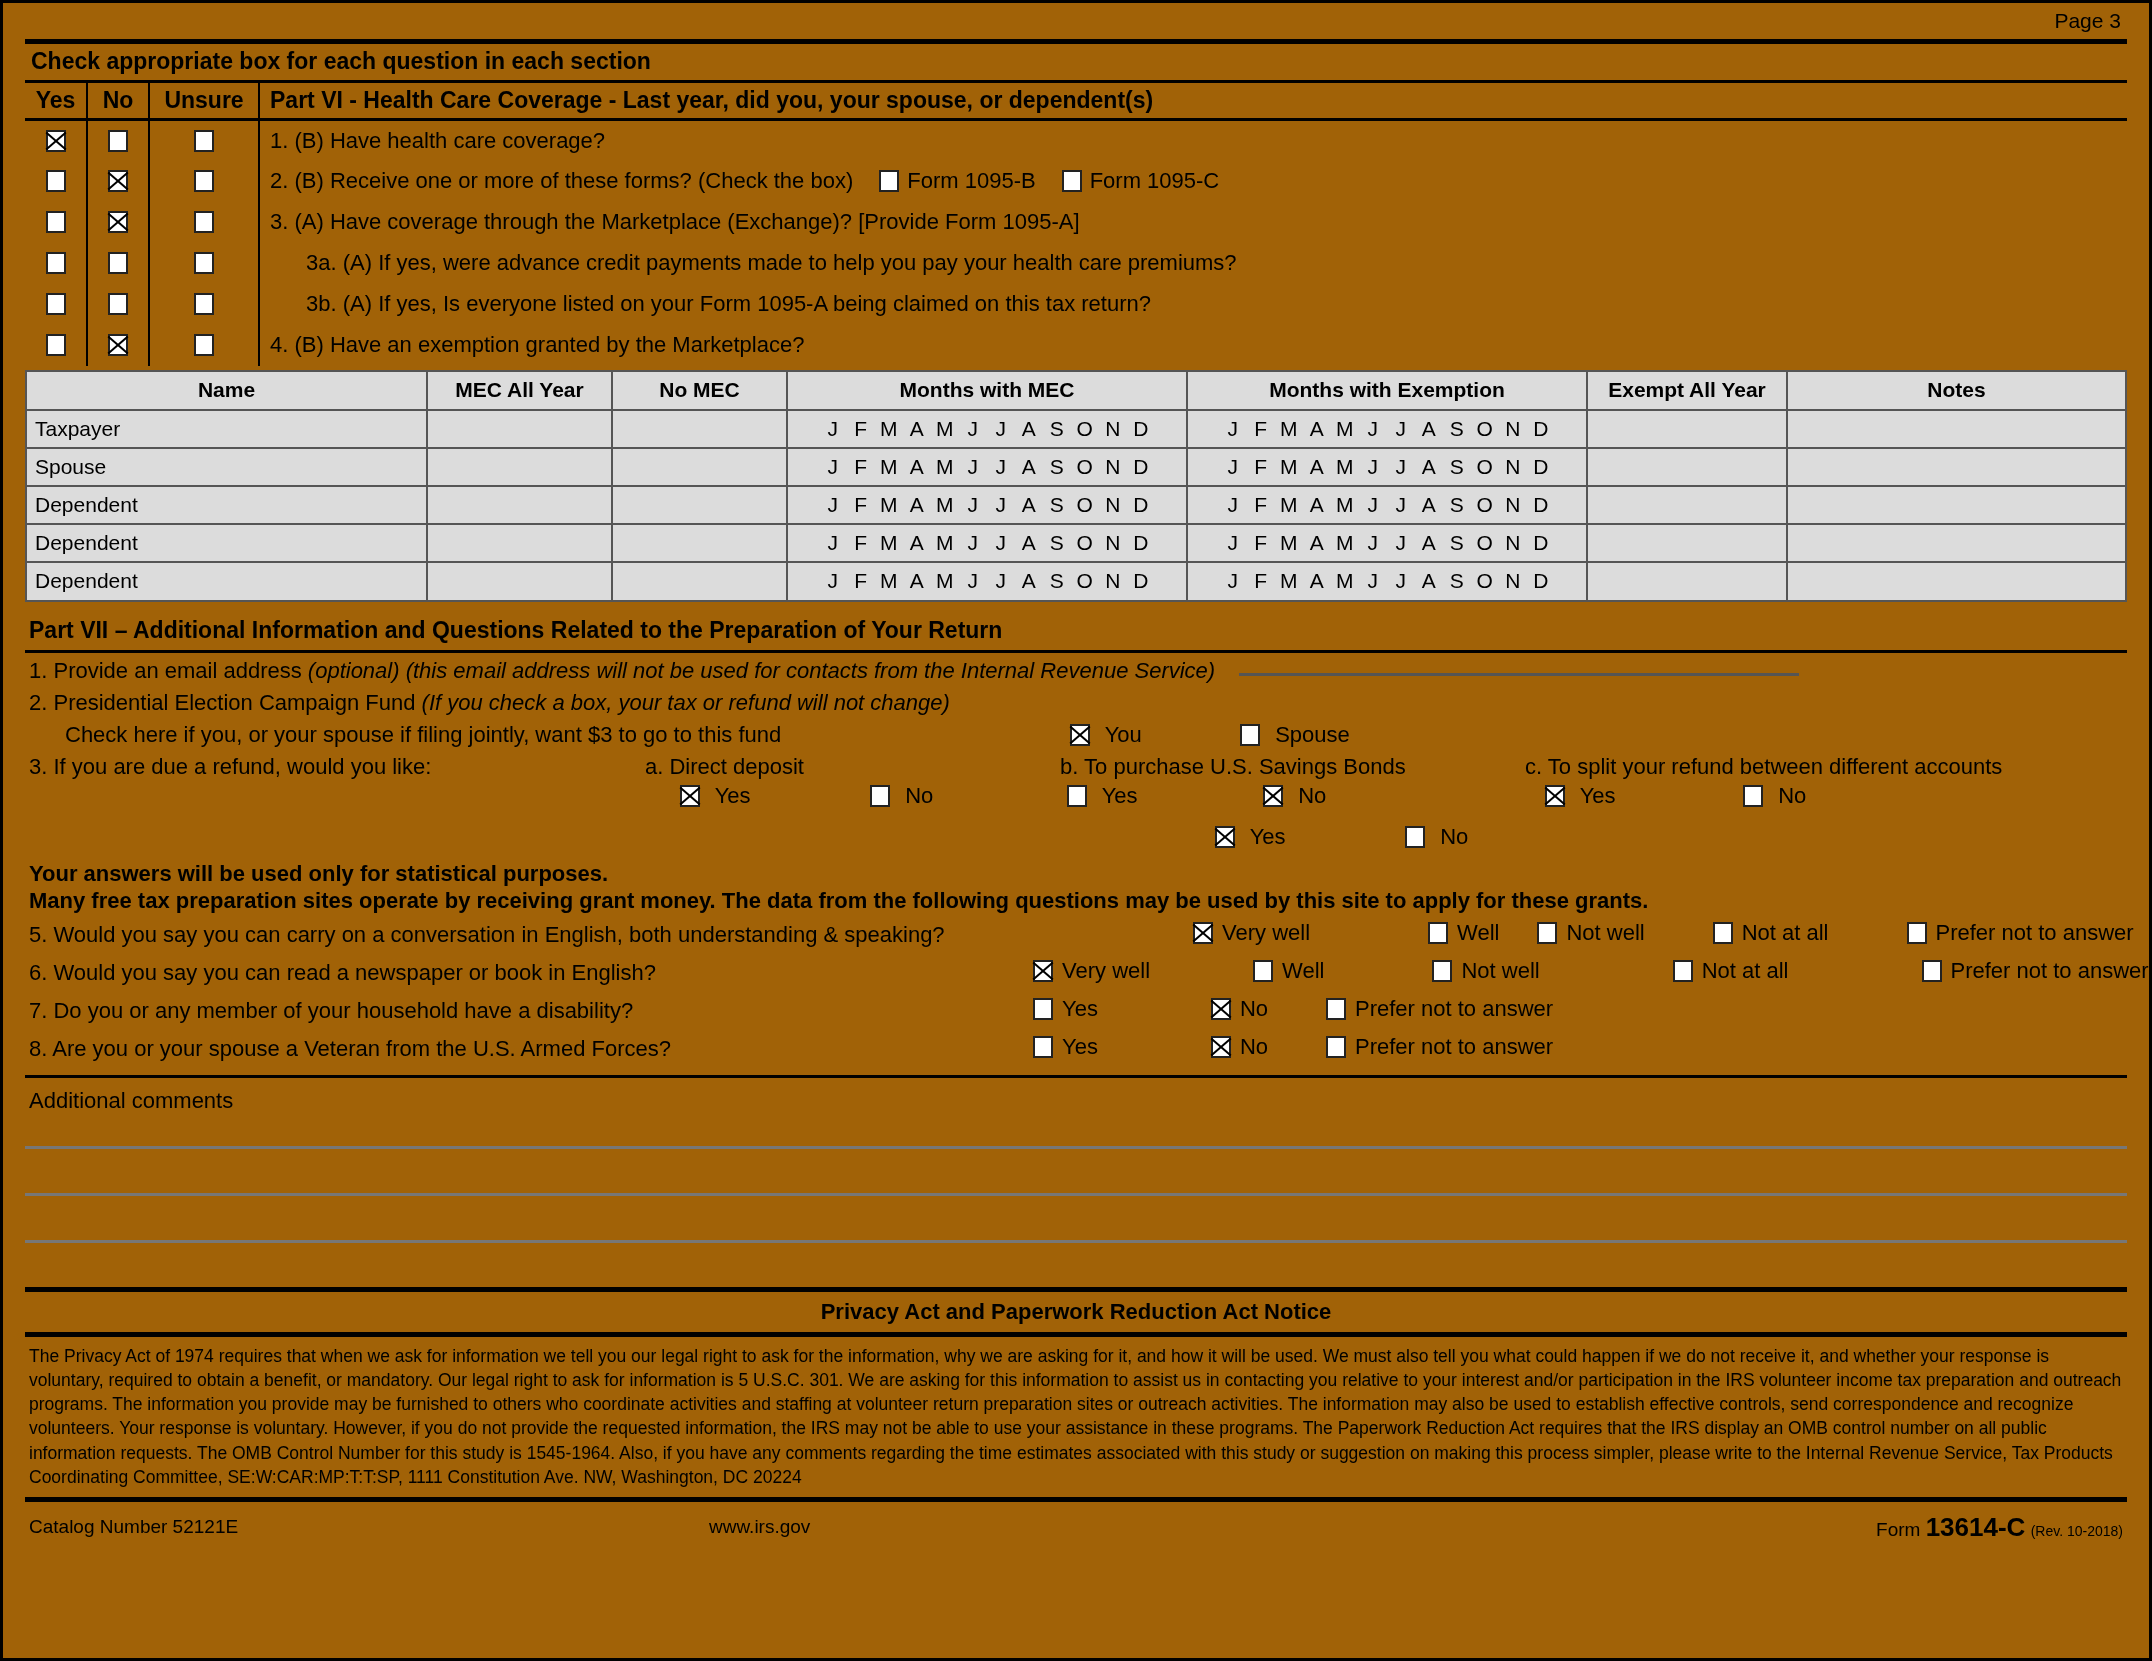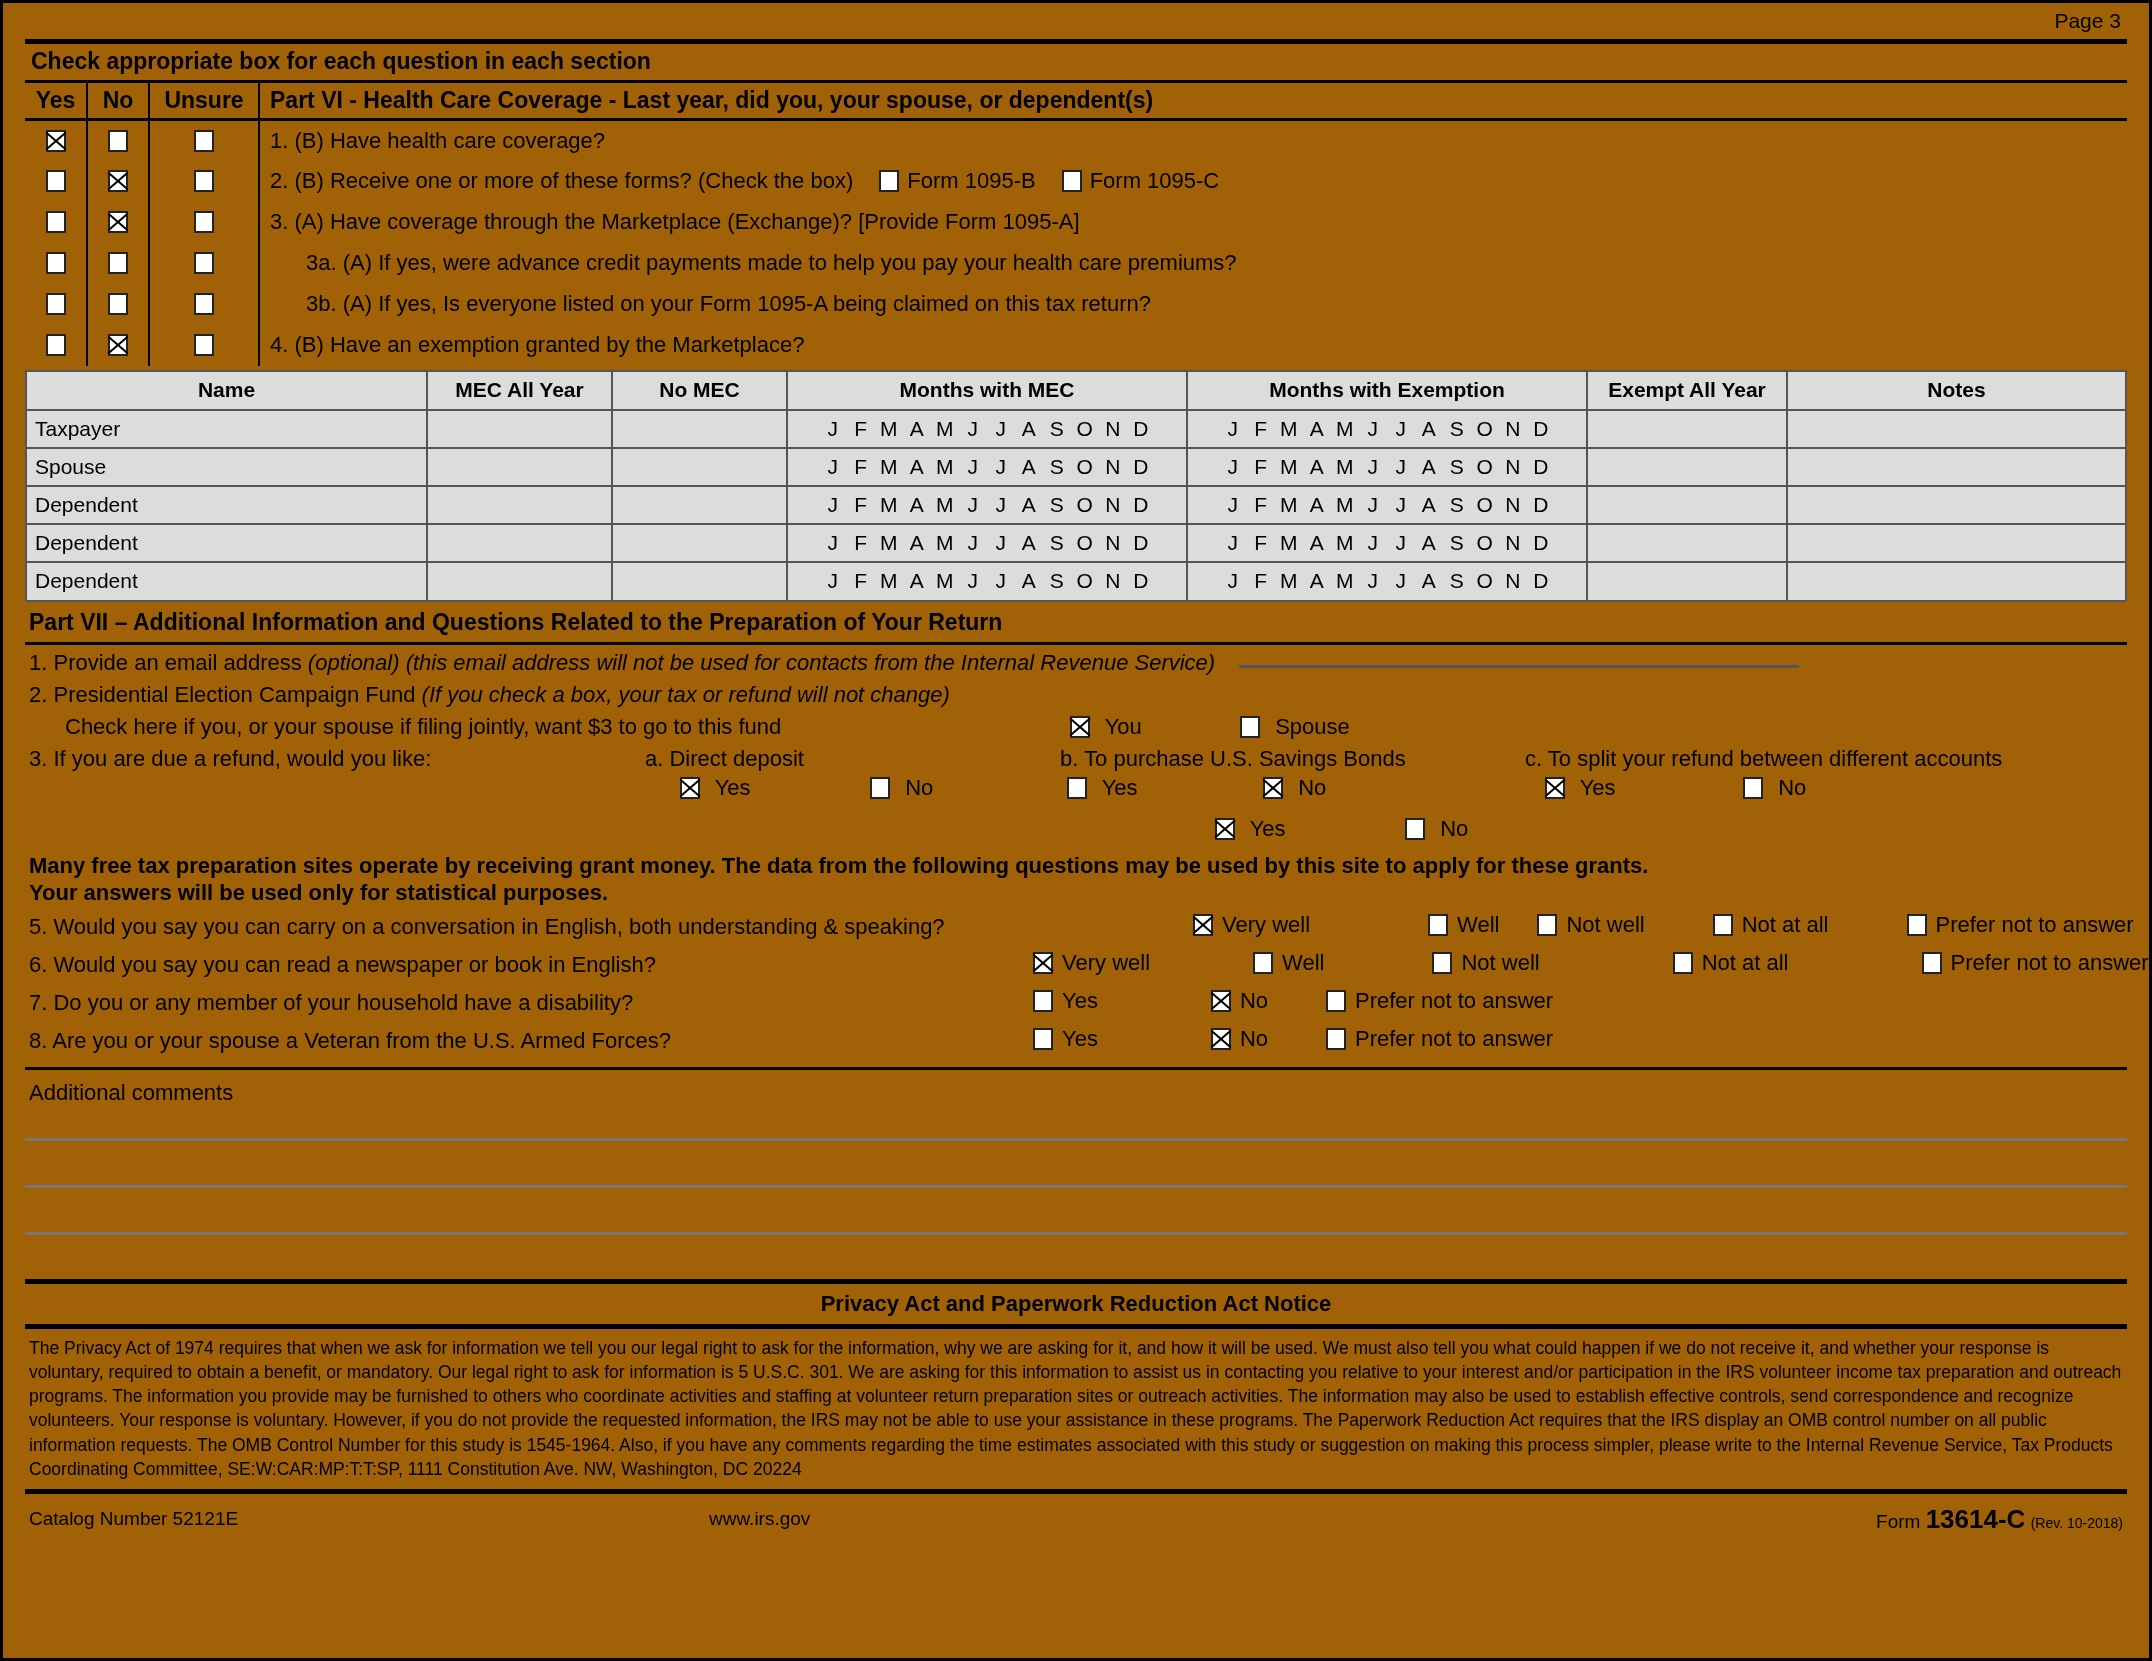"Part VII – Additional Information" .pvii-title { margin-top: none -> 8px }
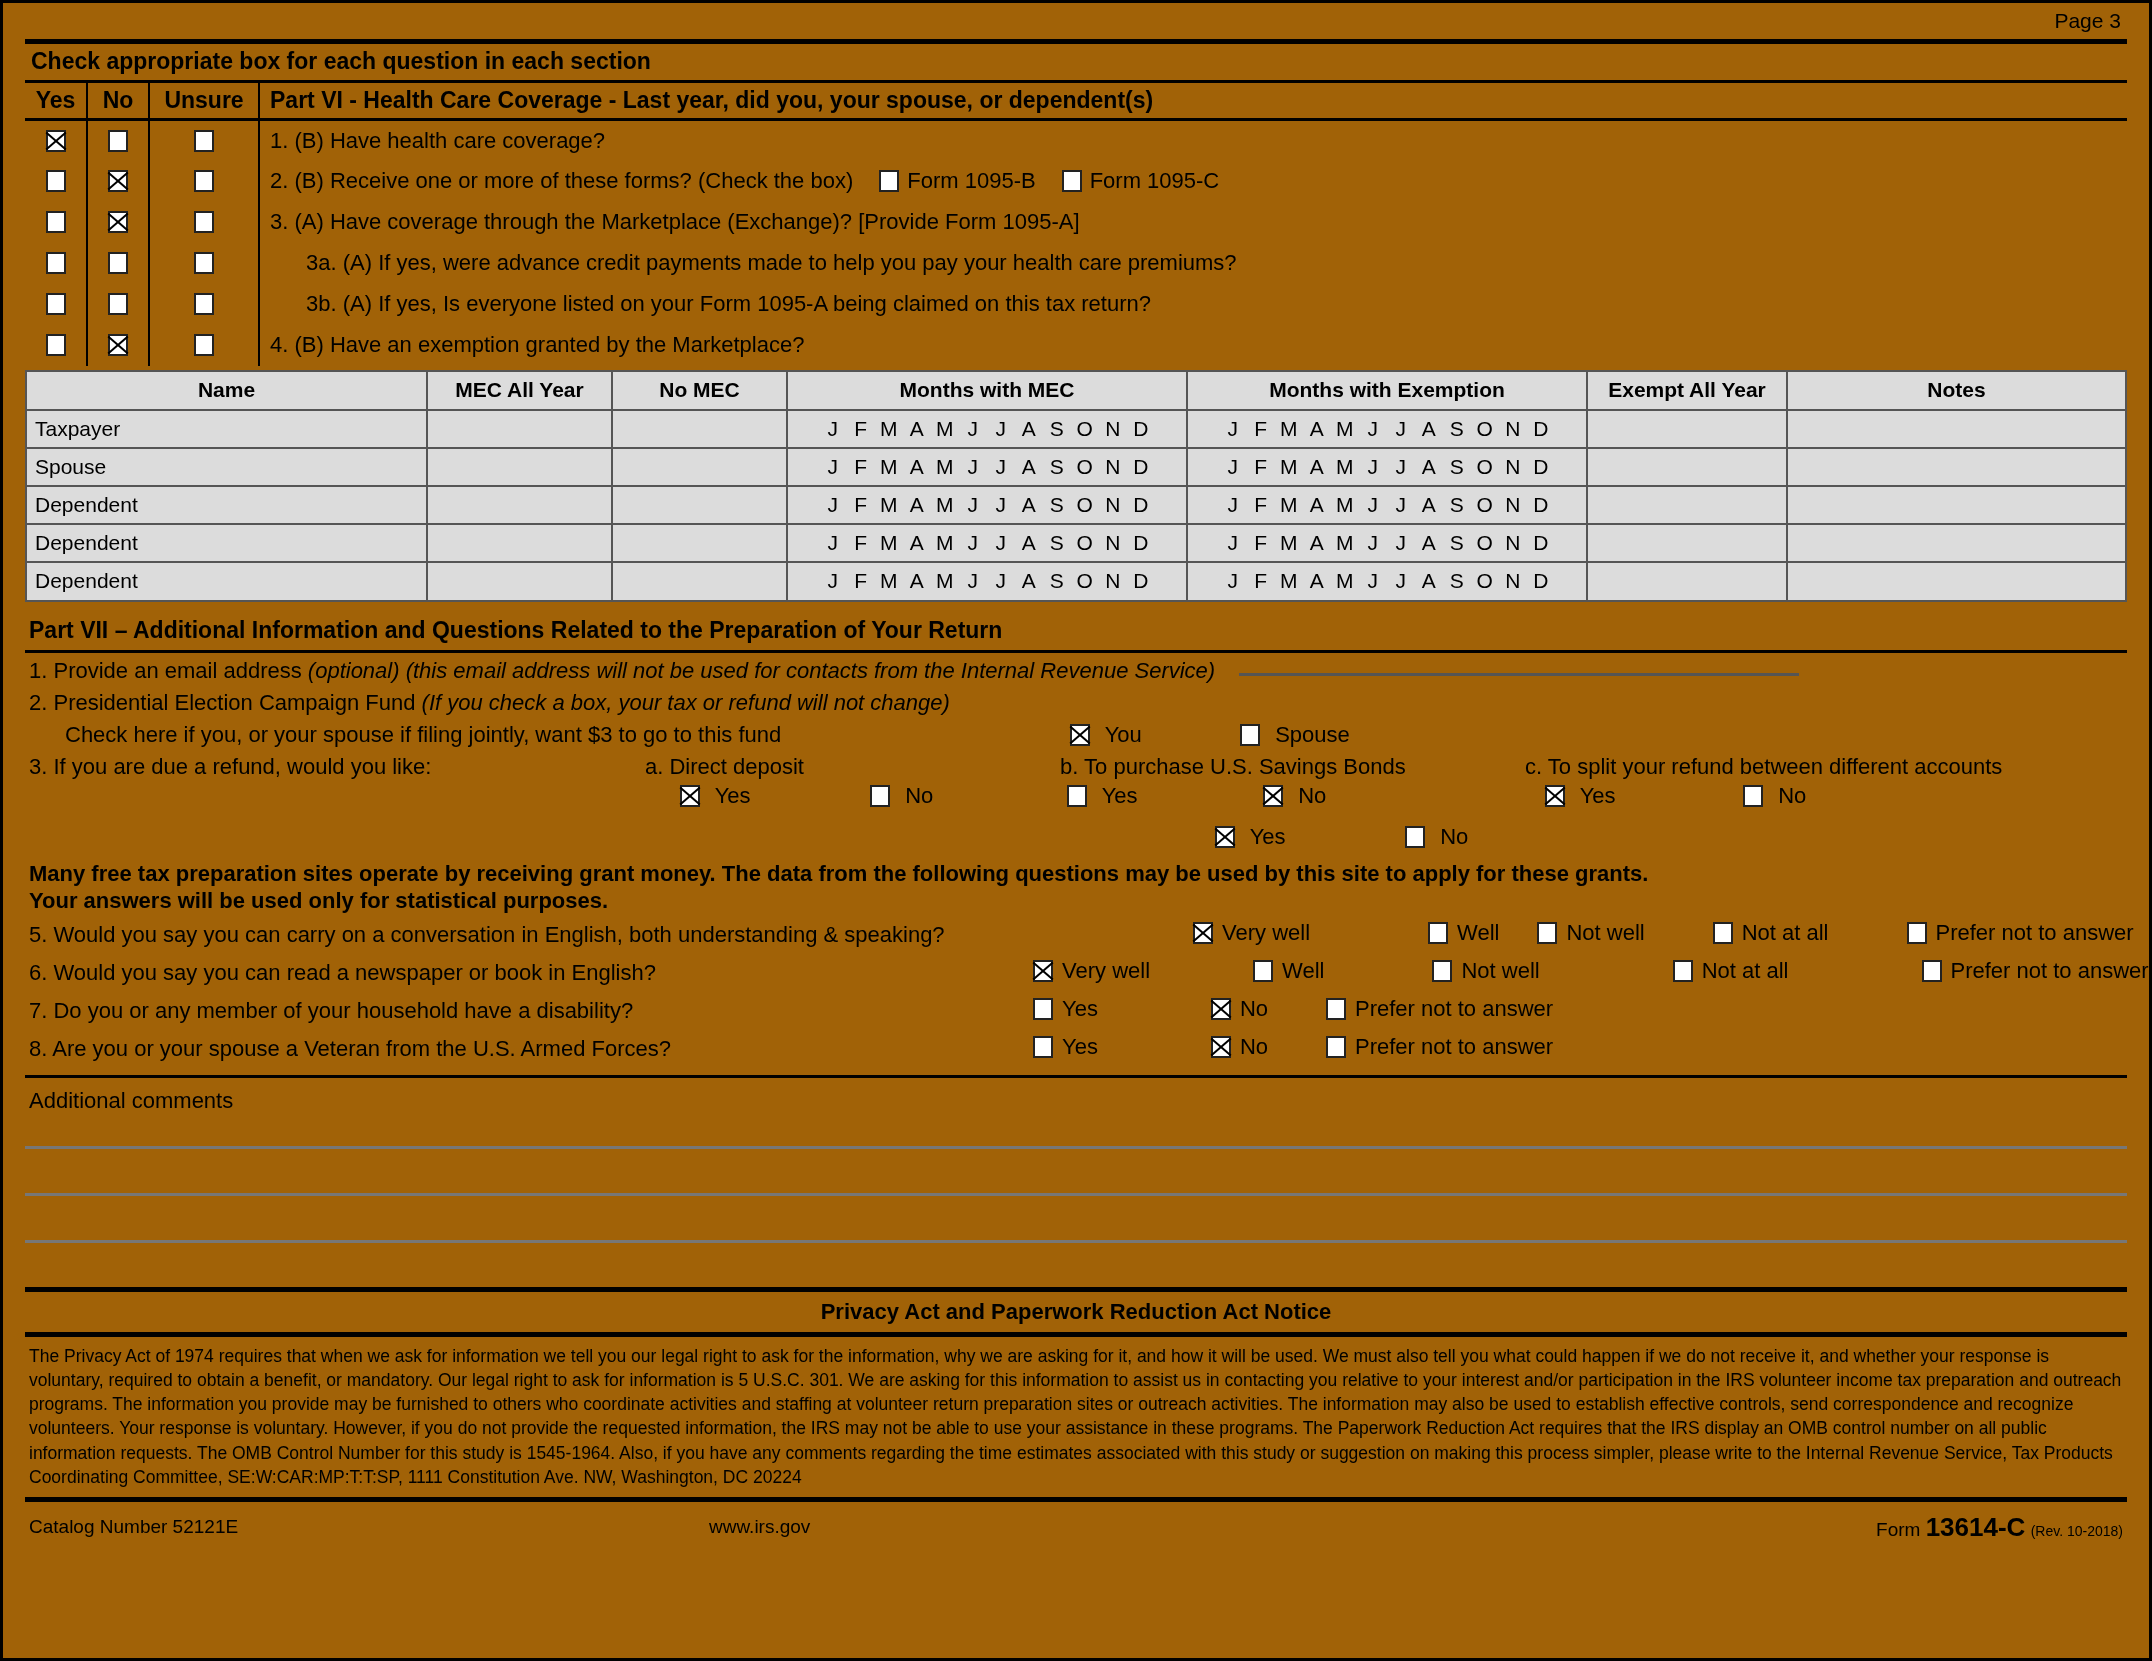"Many free tax preparation sites" div { order: before "Your answers will be used" -> after "Your answers will be used" }
